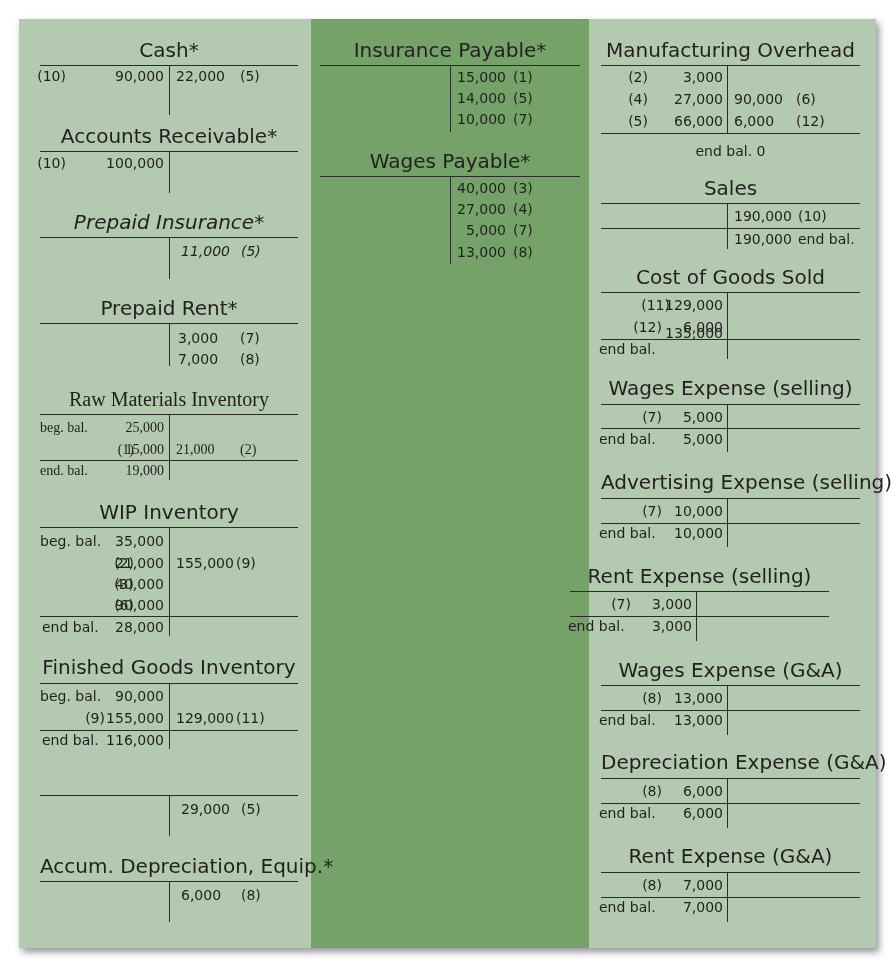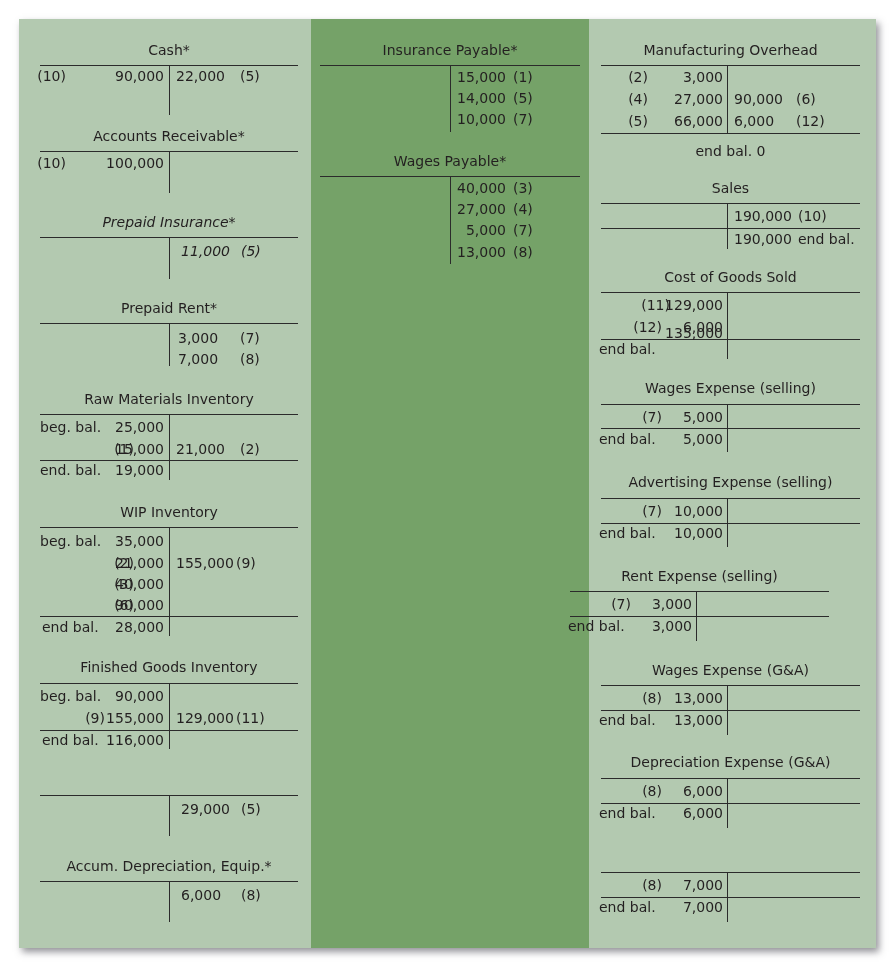"Cash*" .acct .title { font-size: 14px -> 20px }
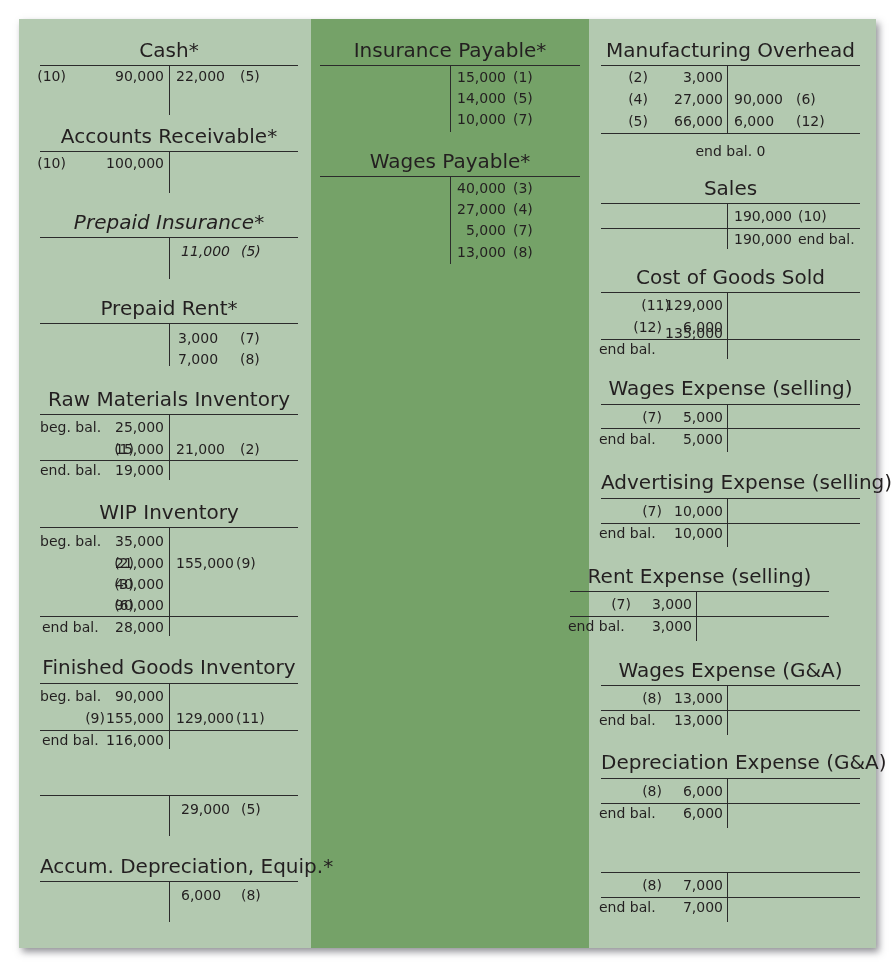"Raw Materials Inventory" div.acct { font-family: none -> Liberation Serif, serif }
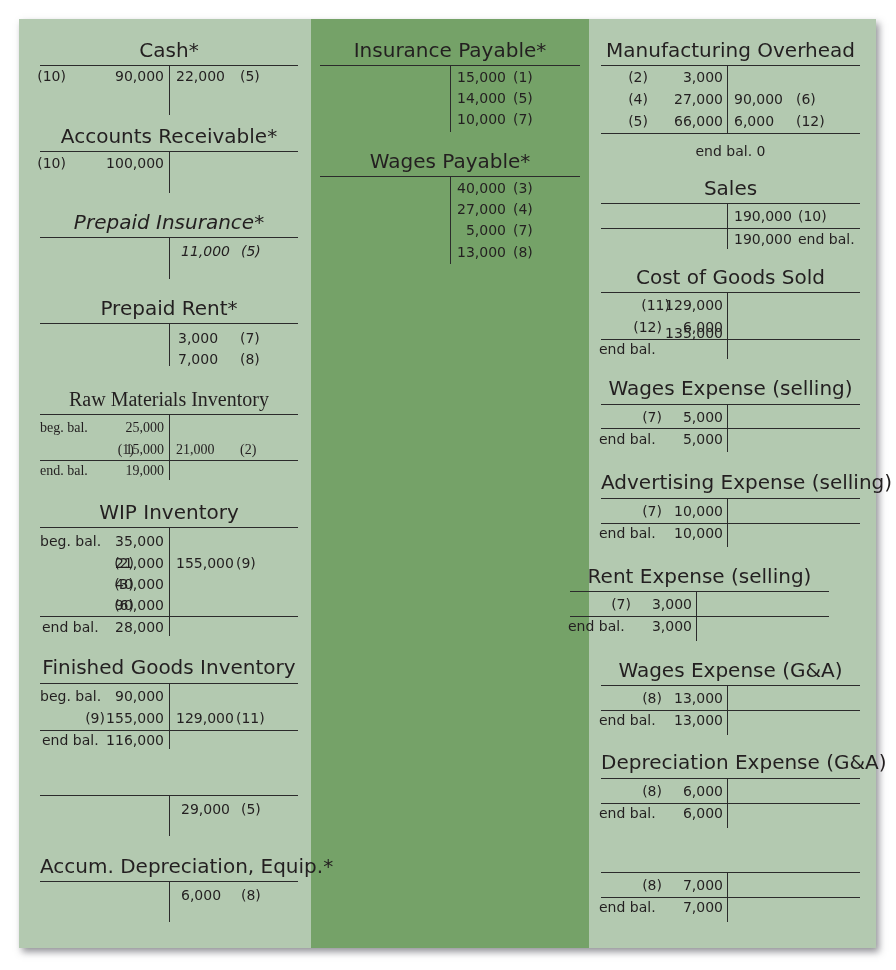"Rent Expense (G&A)" div.title { html: none -> <div>Rent Expense (G&amp;A)</div> }
